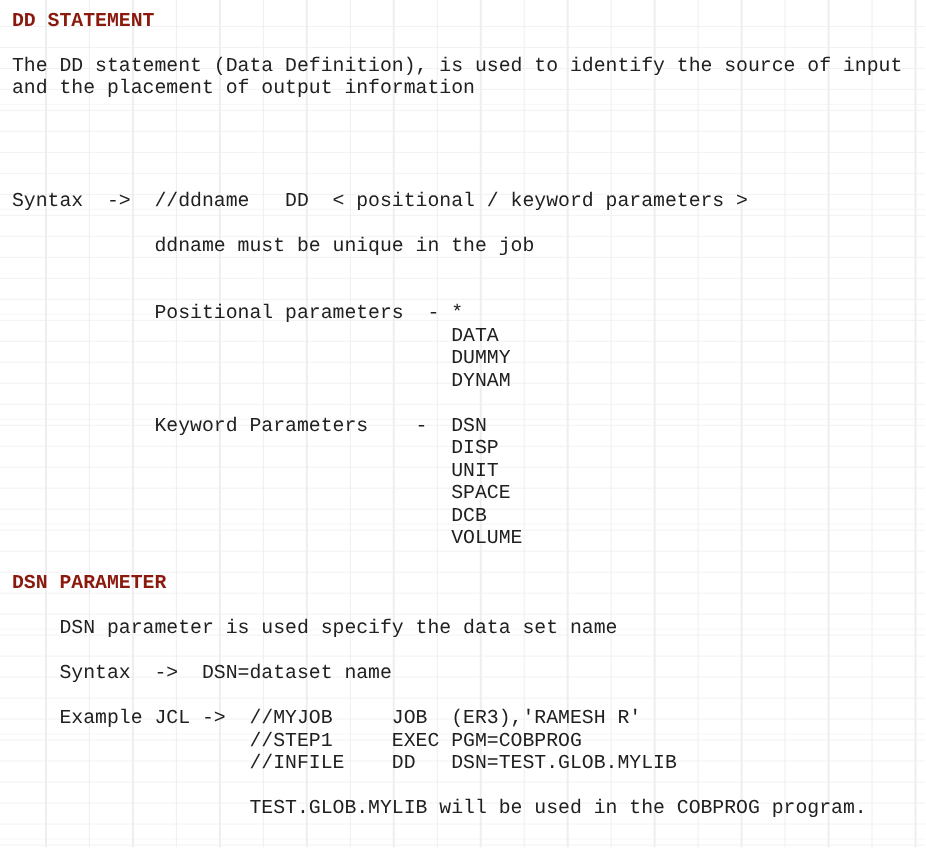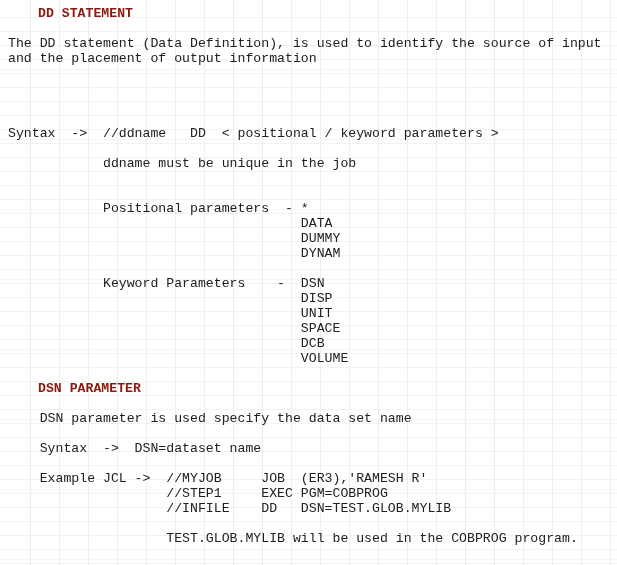"DD STATEMENT" .line.heading { margin-left: 30px -> none }
